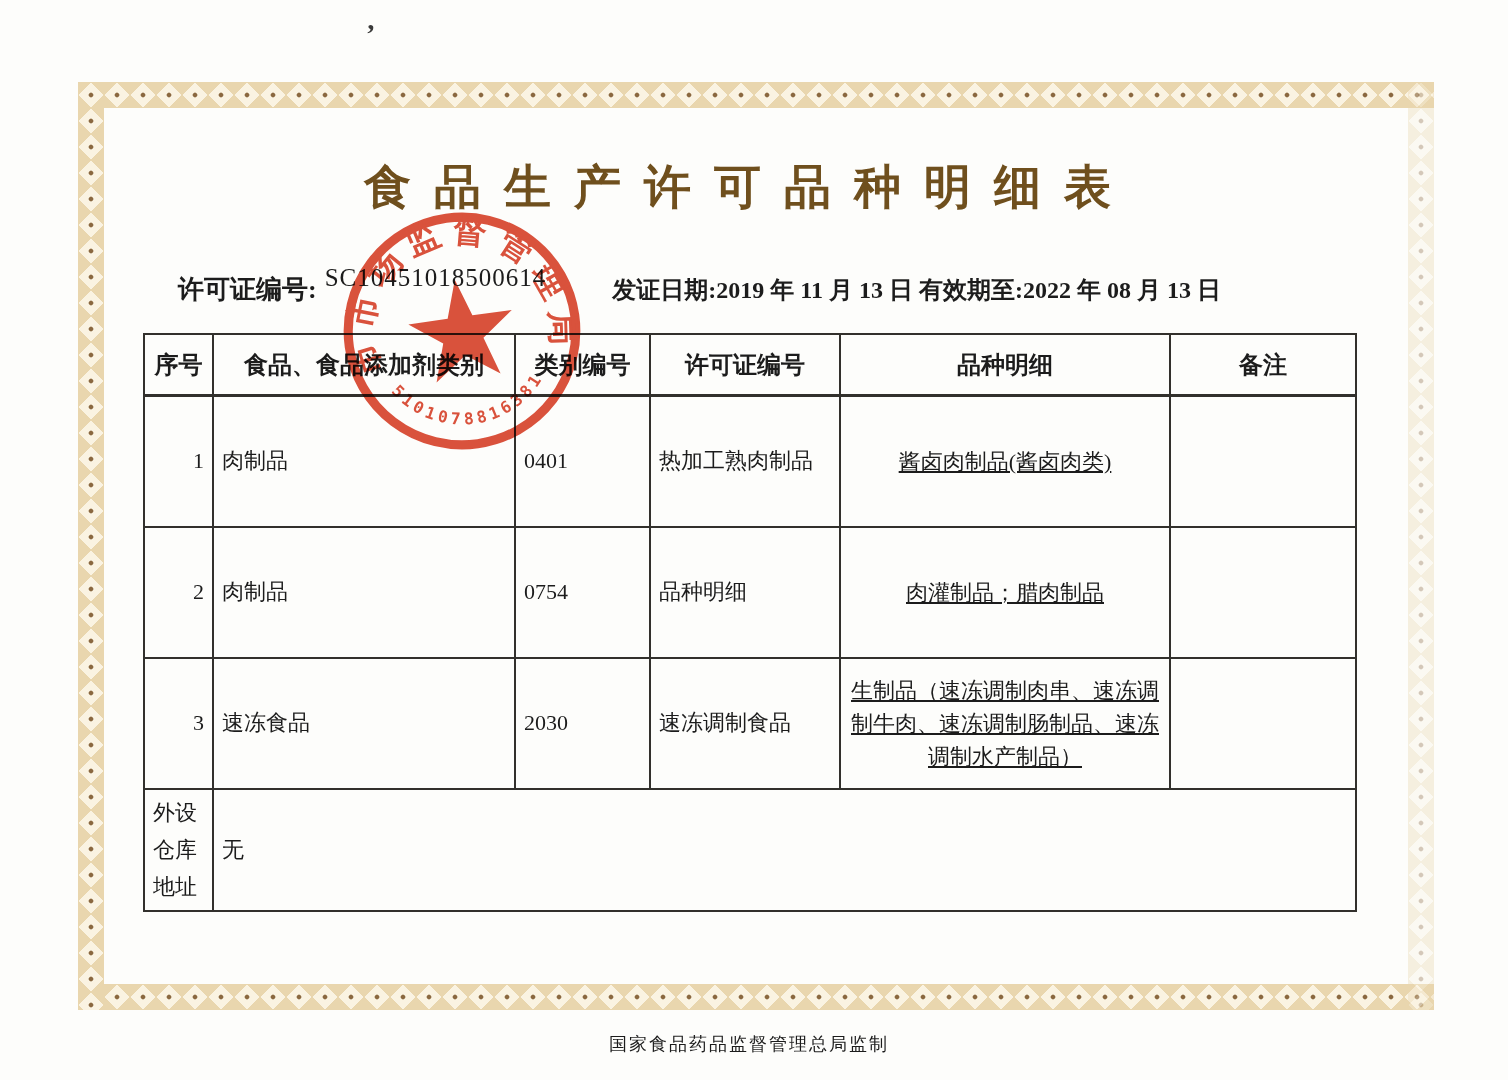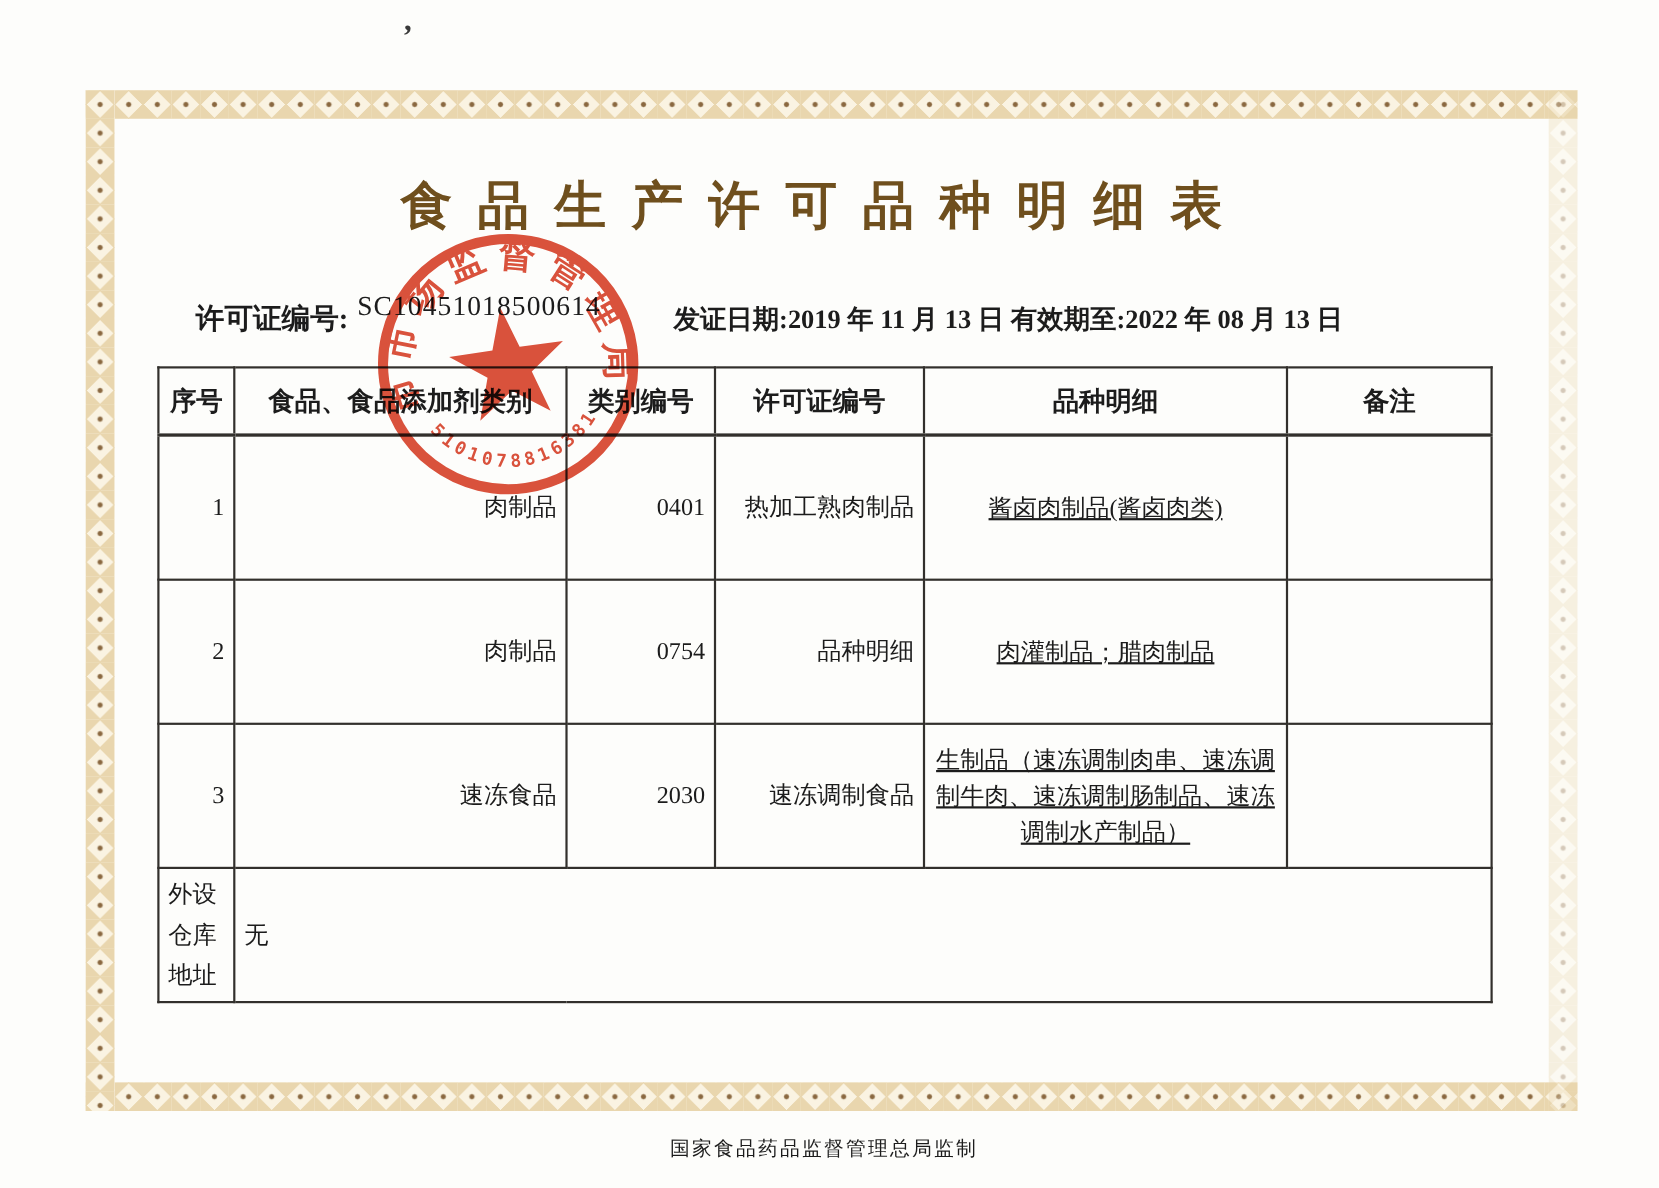"肉制品" td.cell-cat,td.cell-code,td.cell-name { text-align: right -> left }
